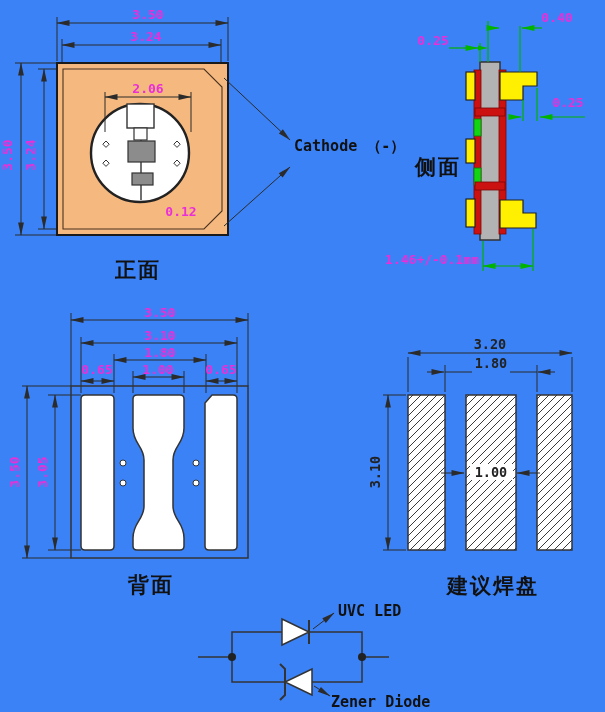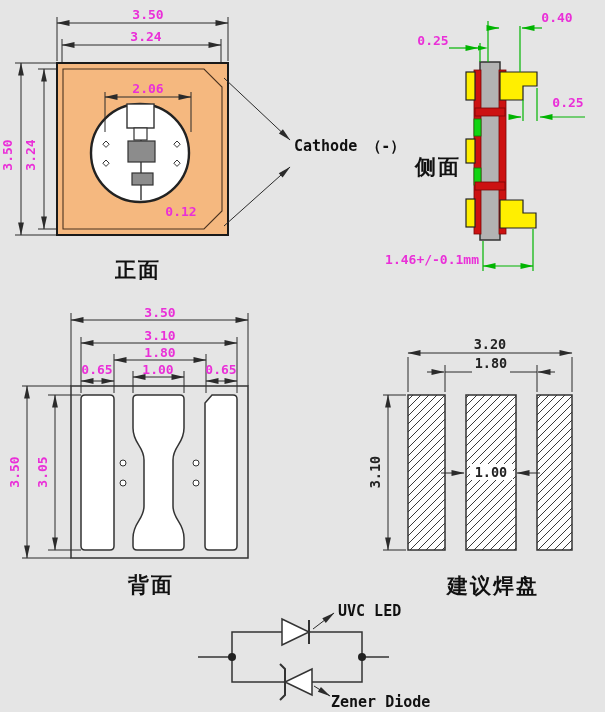"3.50" .canvas { background: #e5e5e5 -> #3b82f6 }
